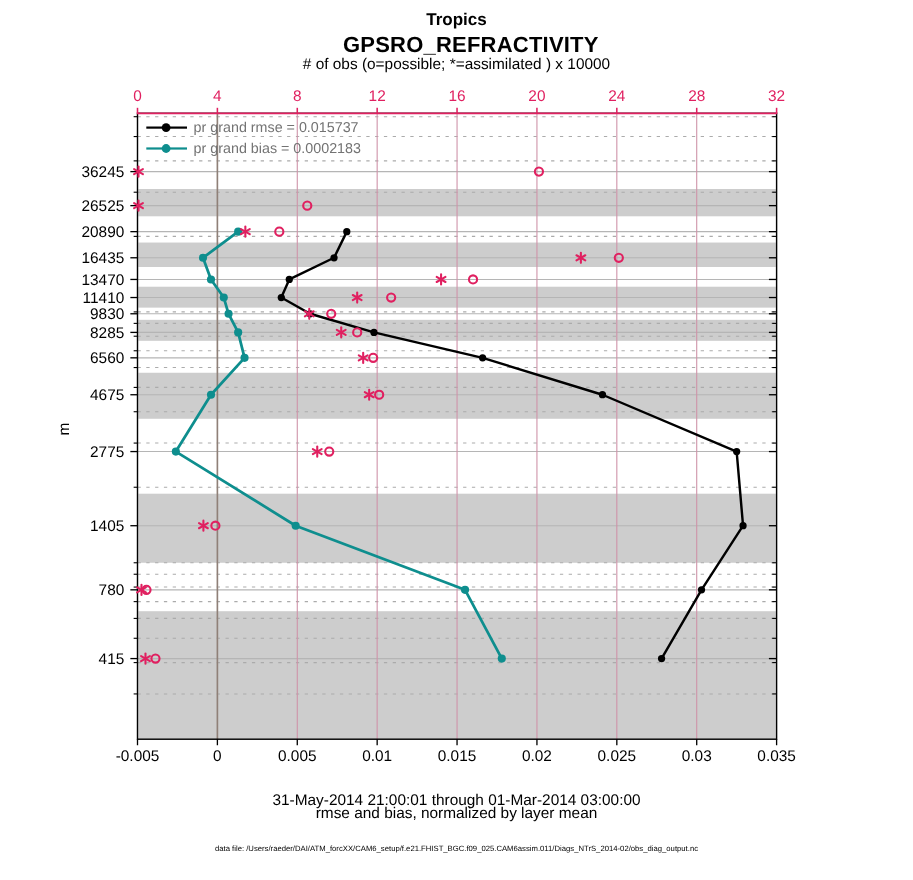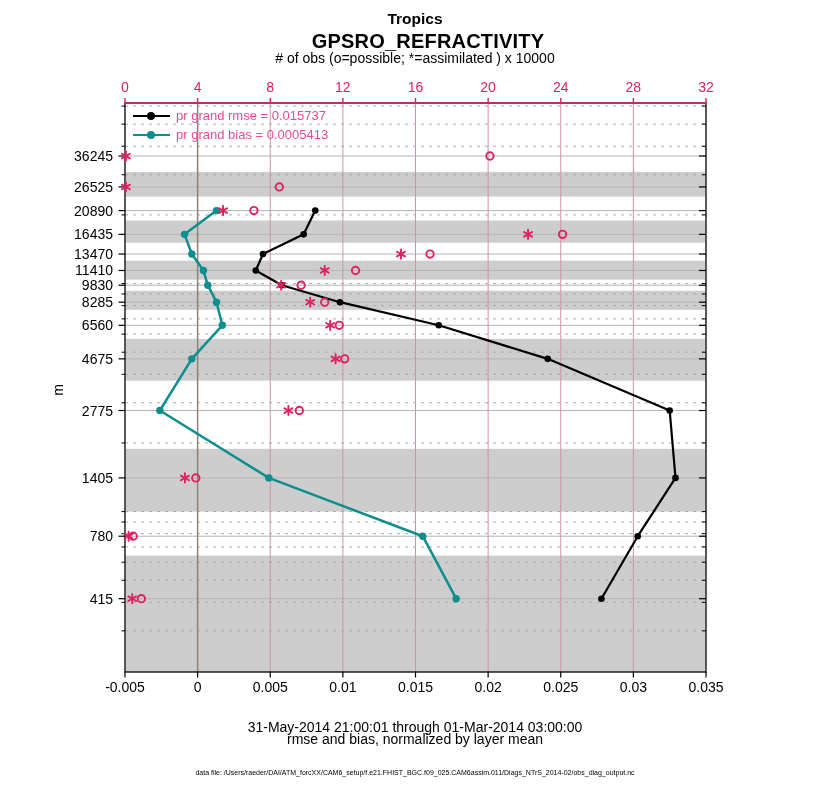"pr grand rmse = 0.015737" .ltext { color: #ec4899 -> #737373 }
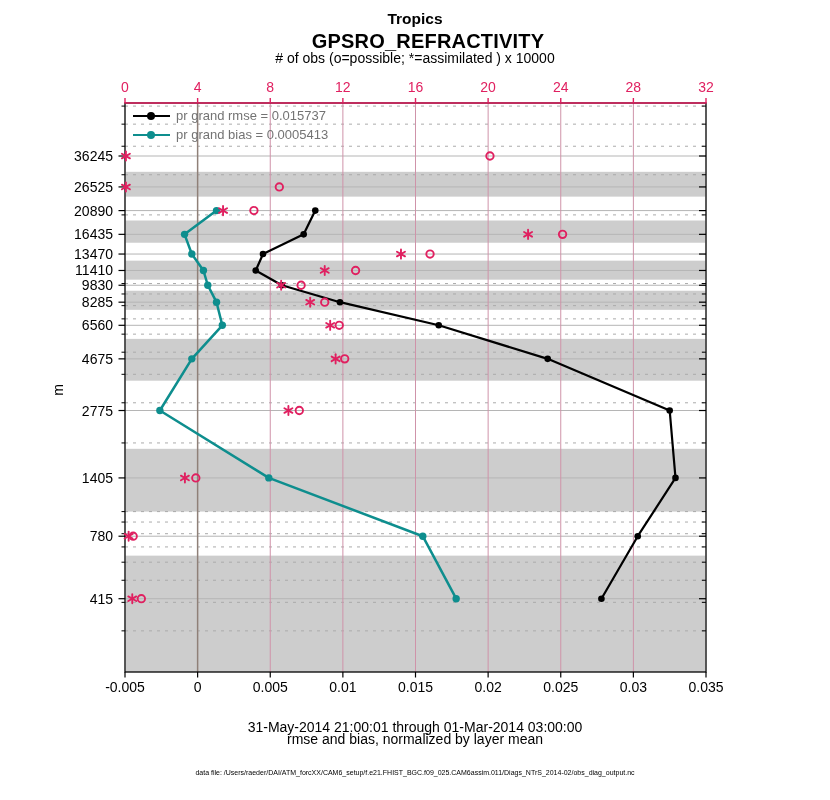"pr grand bias = 0.0005413" span.ltext { text: 0.0005413 -> 0.0002183 }
